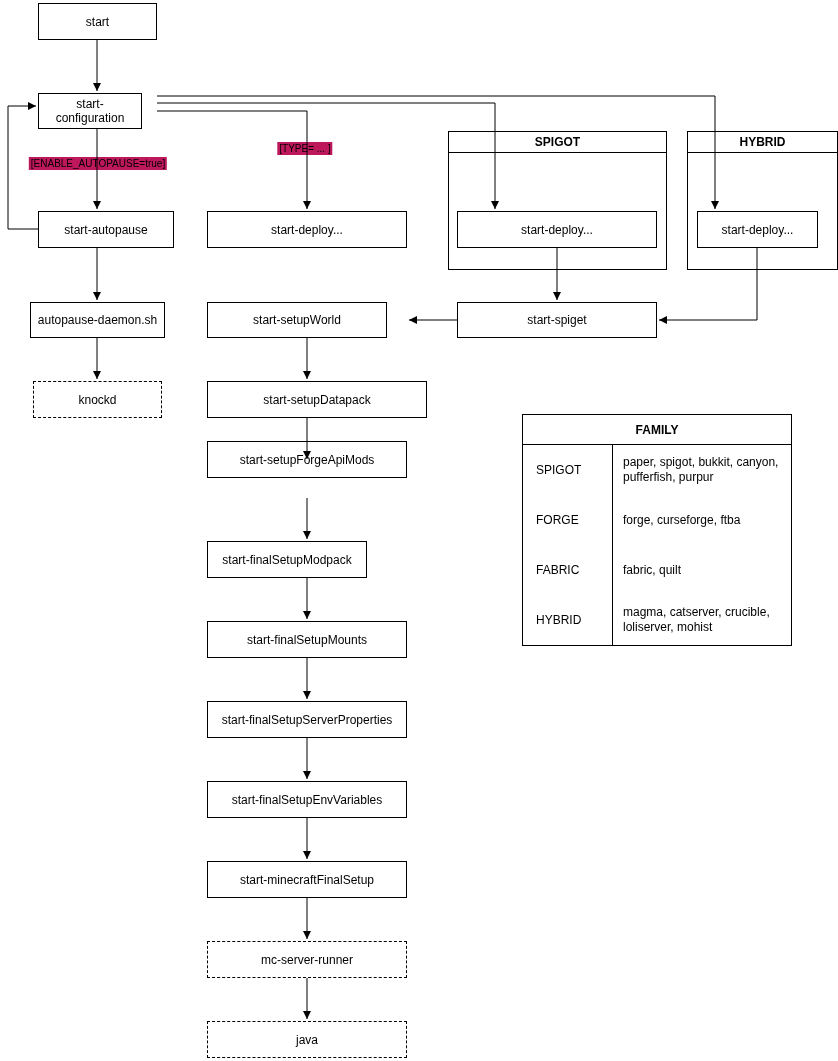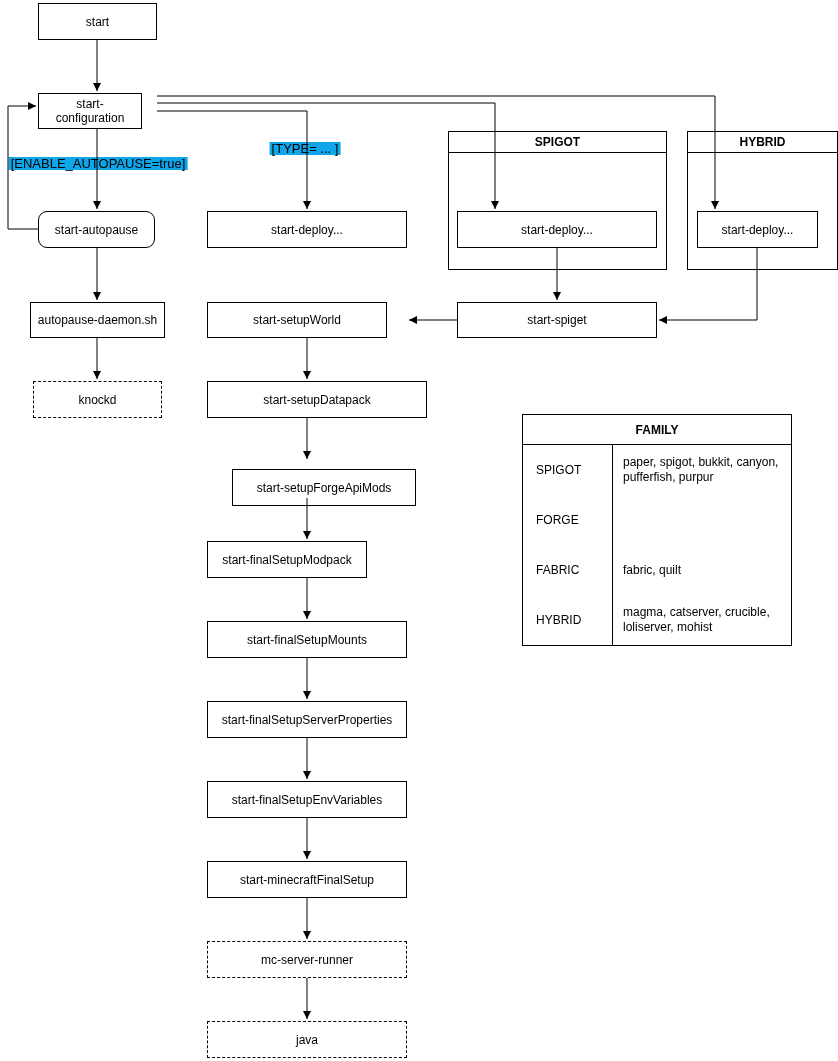"[TYPE= ... ]" .edge-label { background: #0ea5e9 -> #be185d; font-size: 13px -> 10px }
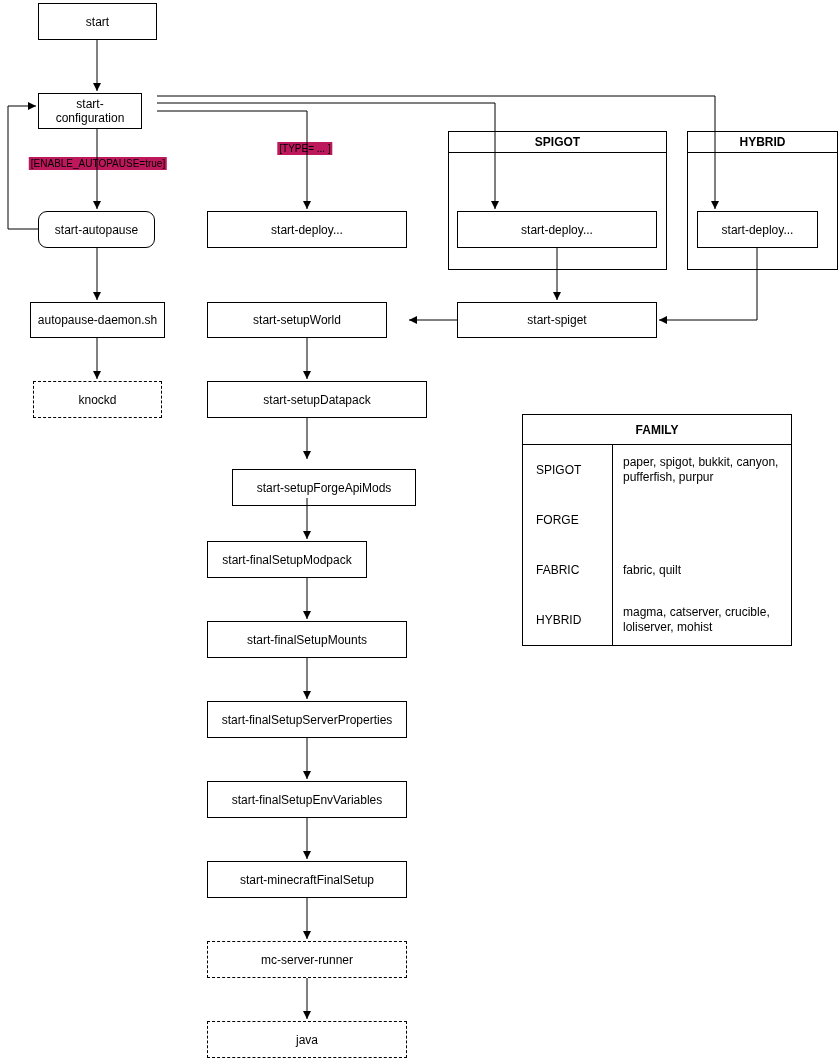"start-autopause" div.node { border-radius: 9px -> none; width: 117px -> 136px }
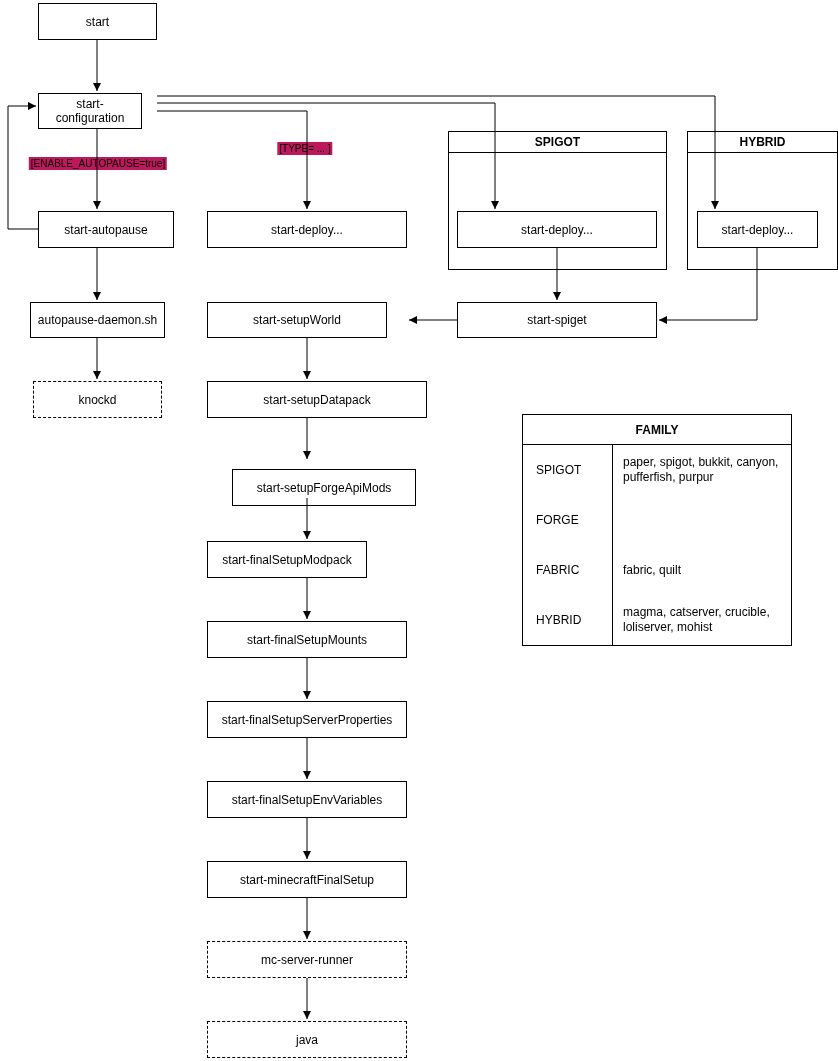"start-setupForgeApiMods" div.node { margin-left: 25px -> none; top: 469px -> 441px; width: 184px -> 200px }
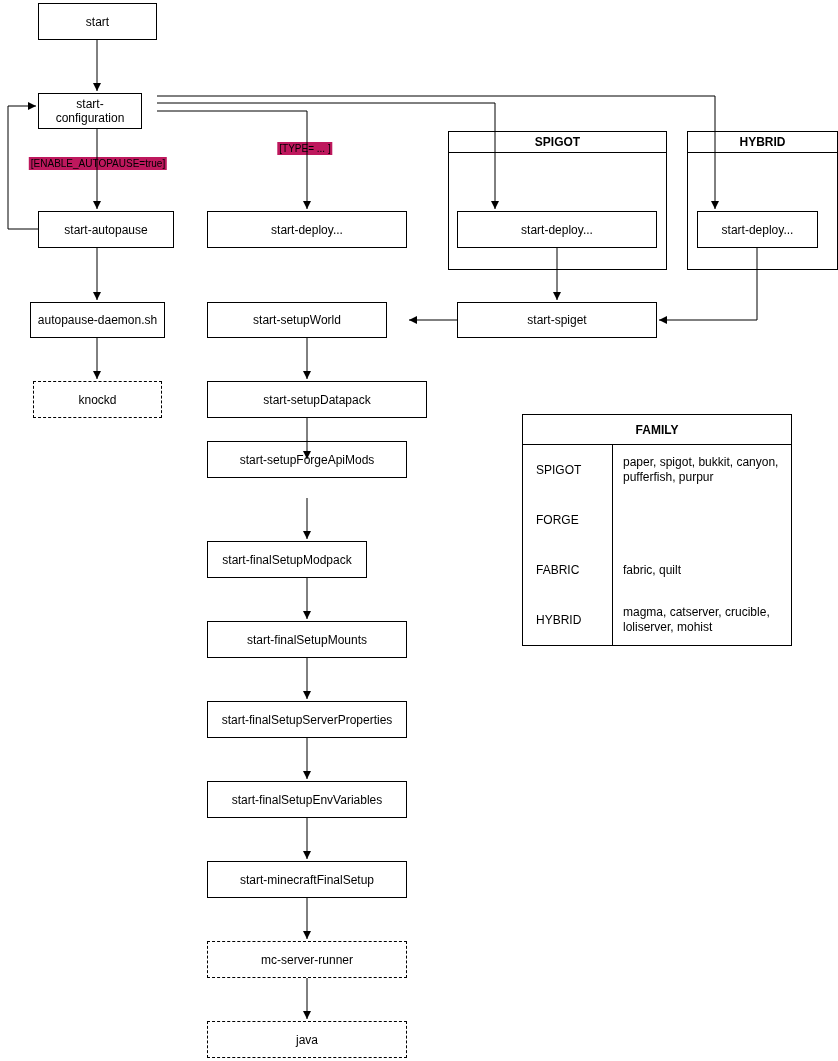"forge, curseforge, ftba" div.family-cell-members { html: none -> <div>forge, curseforge, ftba</div> }
